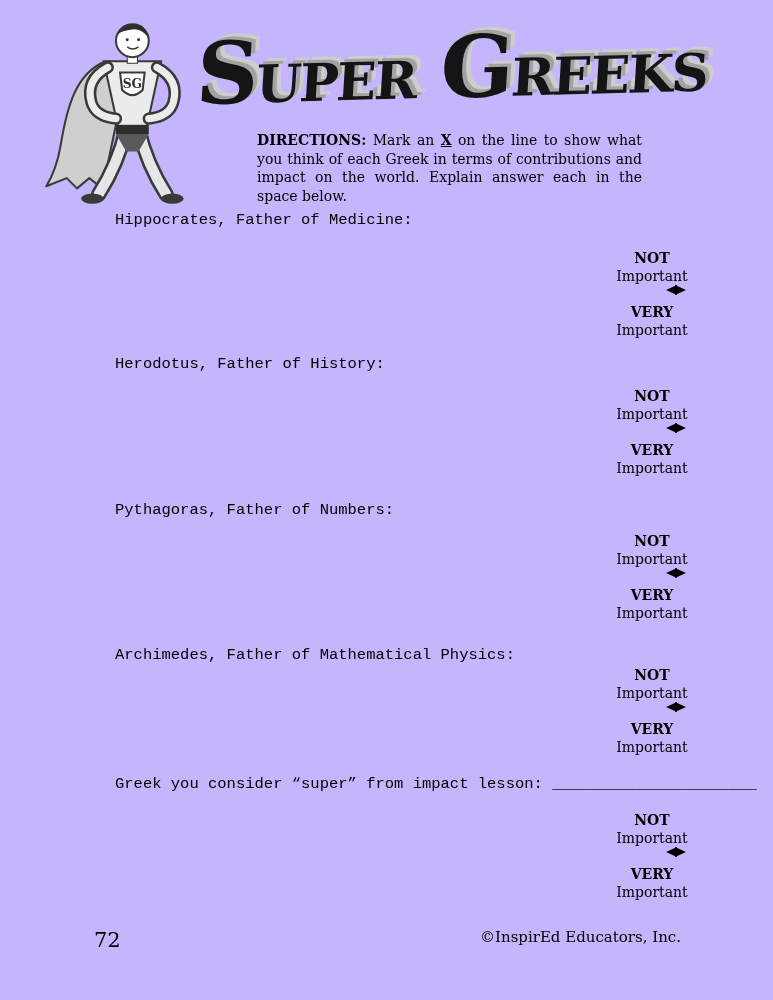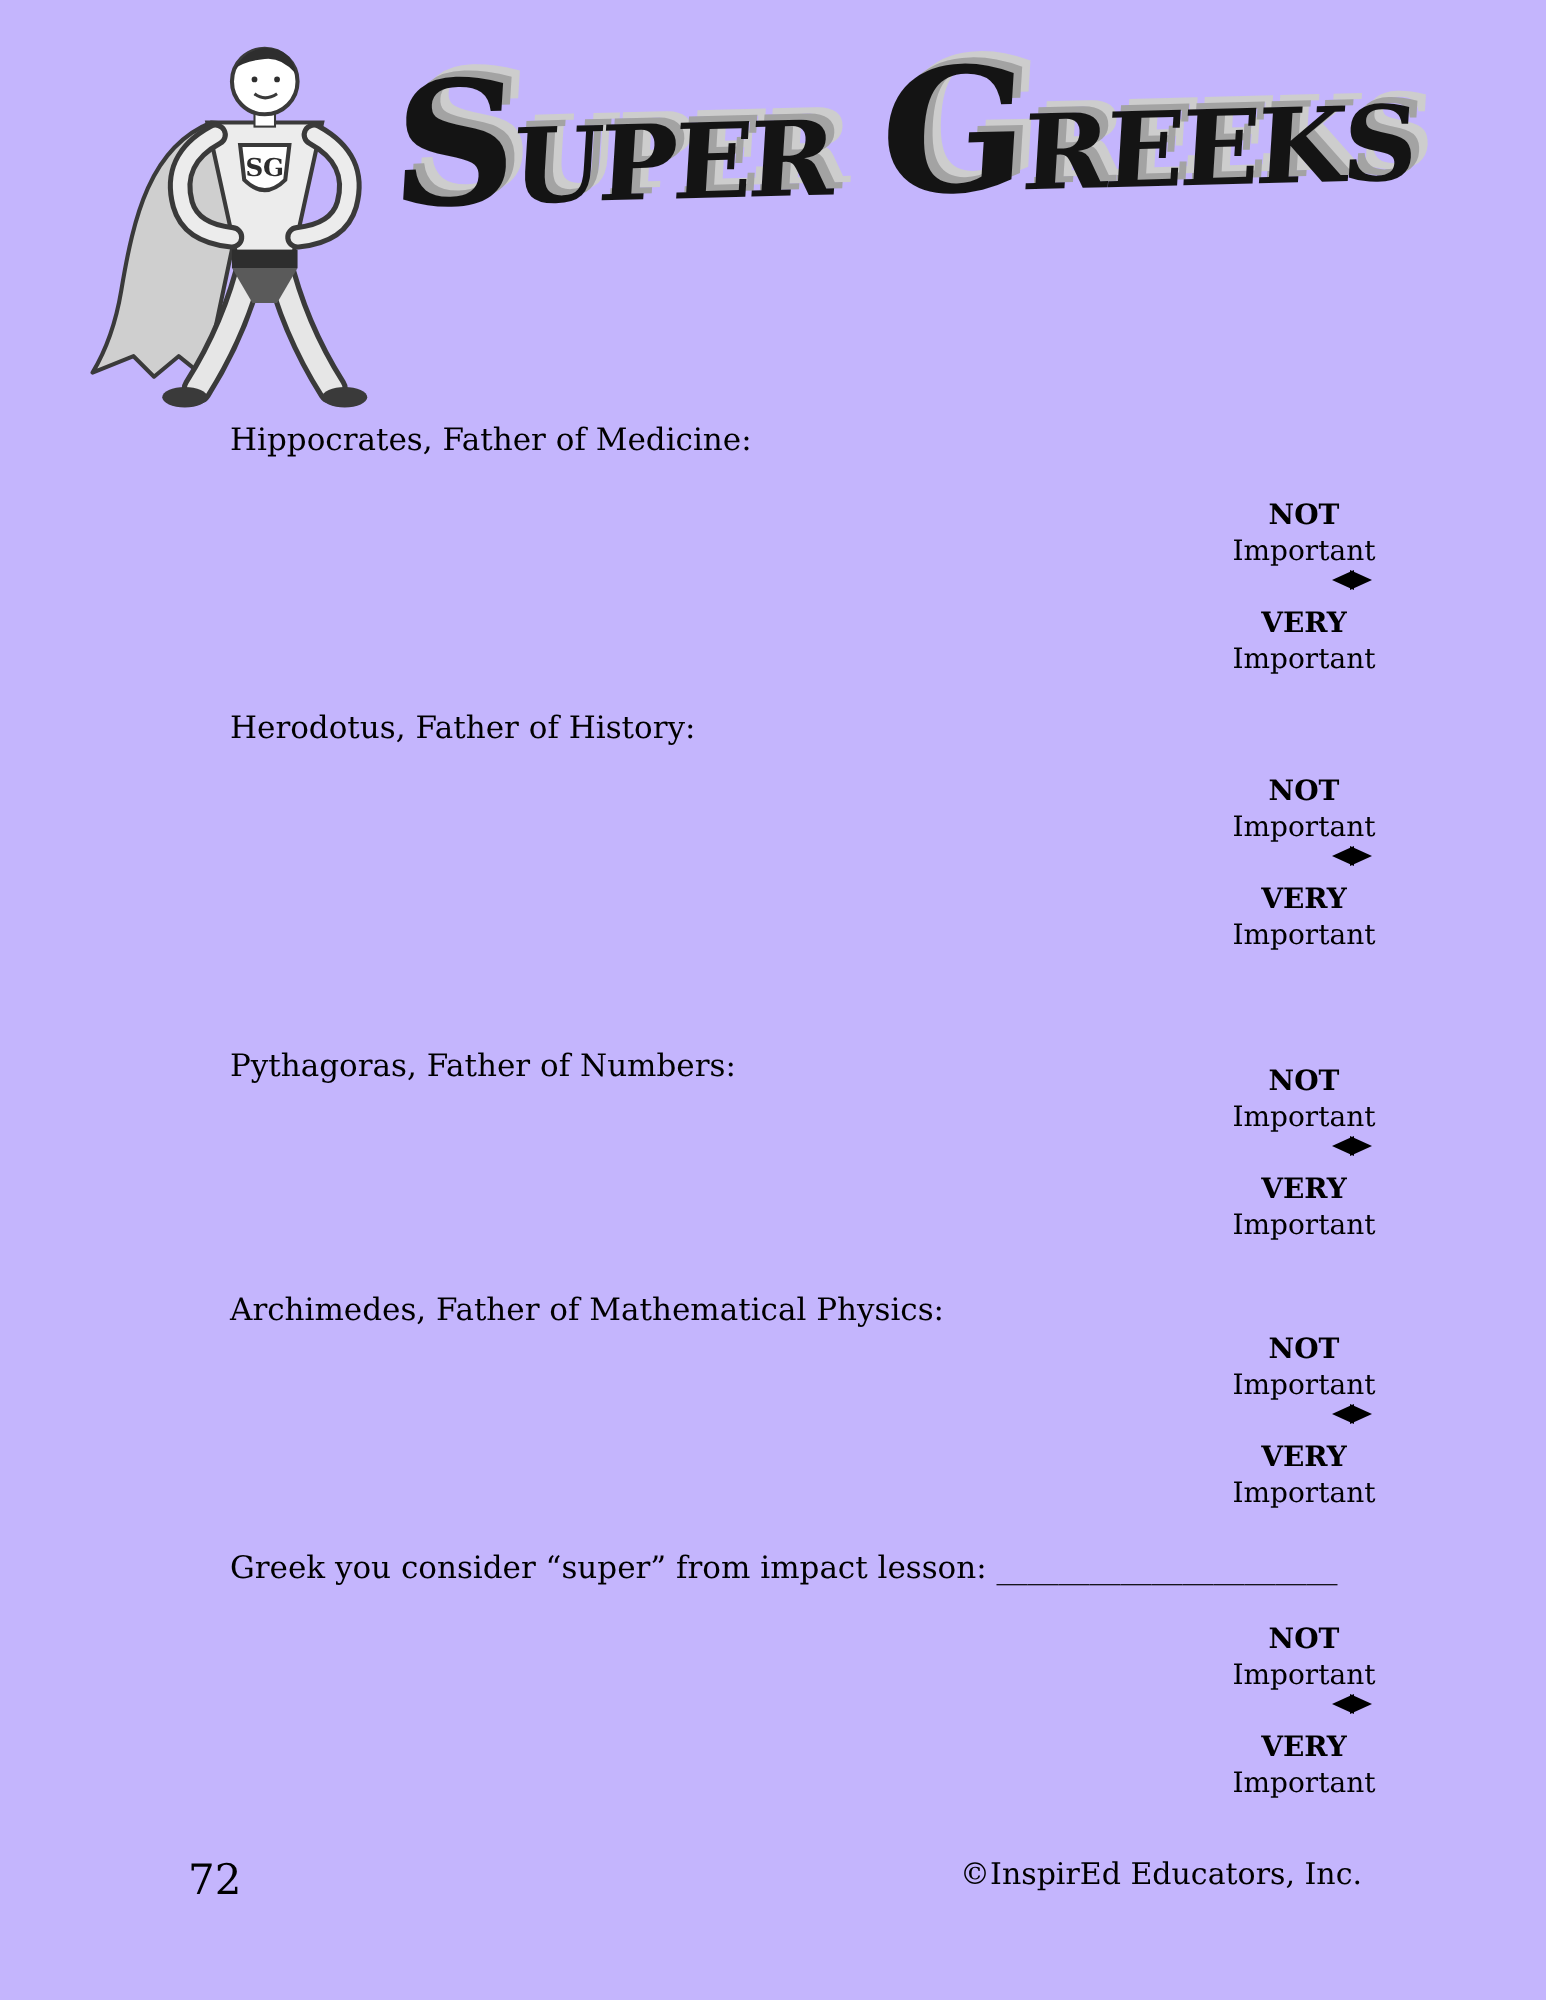"DIRECTIONS: Mark an X on" p.directions { html: none -> <p><span>DIRECTIONS:</span><span> Mark an </span><span>X</span><span> on the line to show what you think of each Greek in terms of contributions and impact on the world. Explain answer each in the space below.</span></p> }
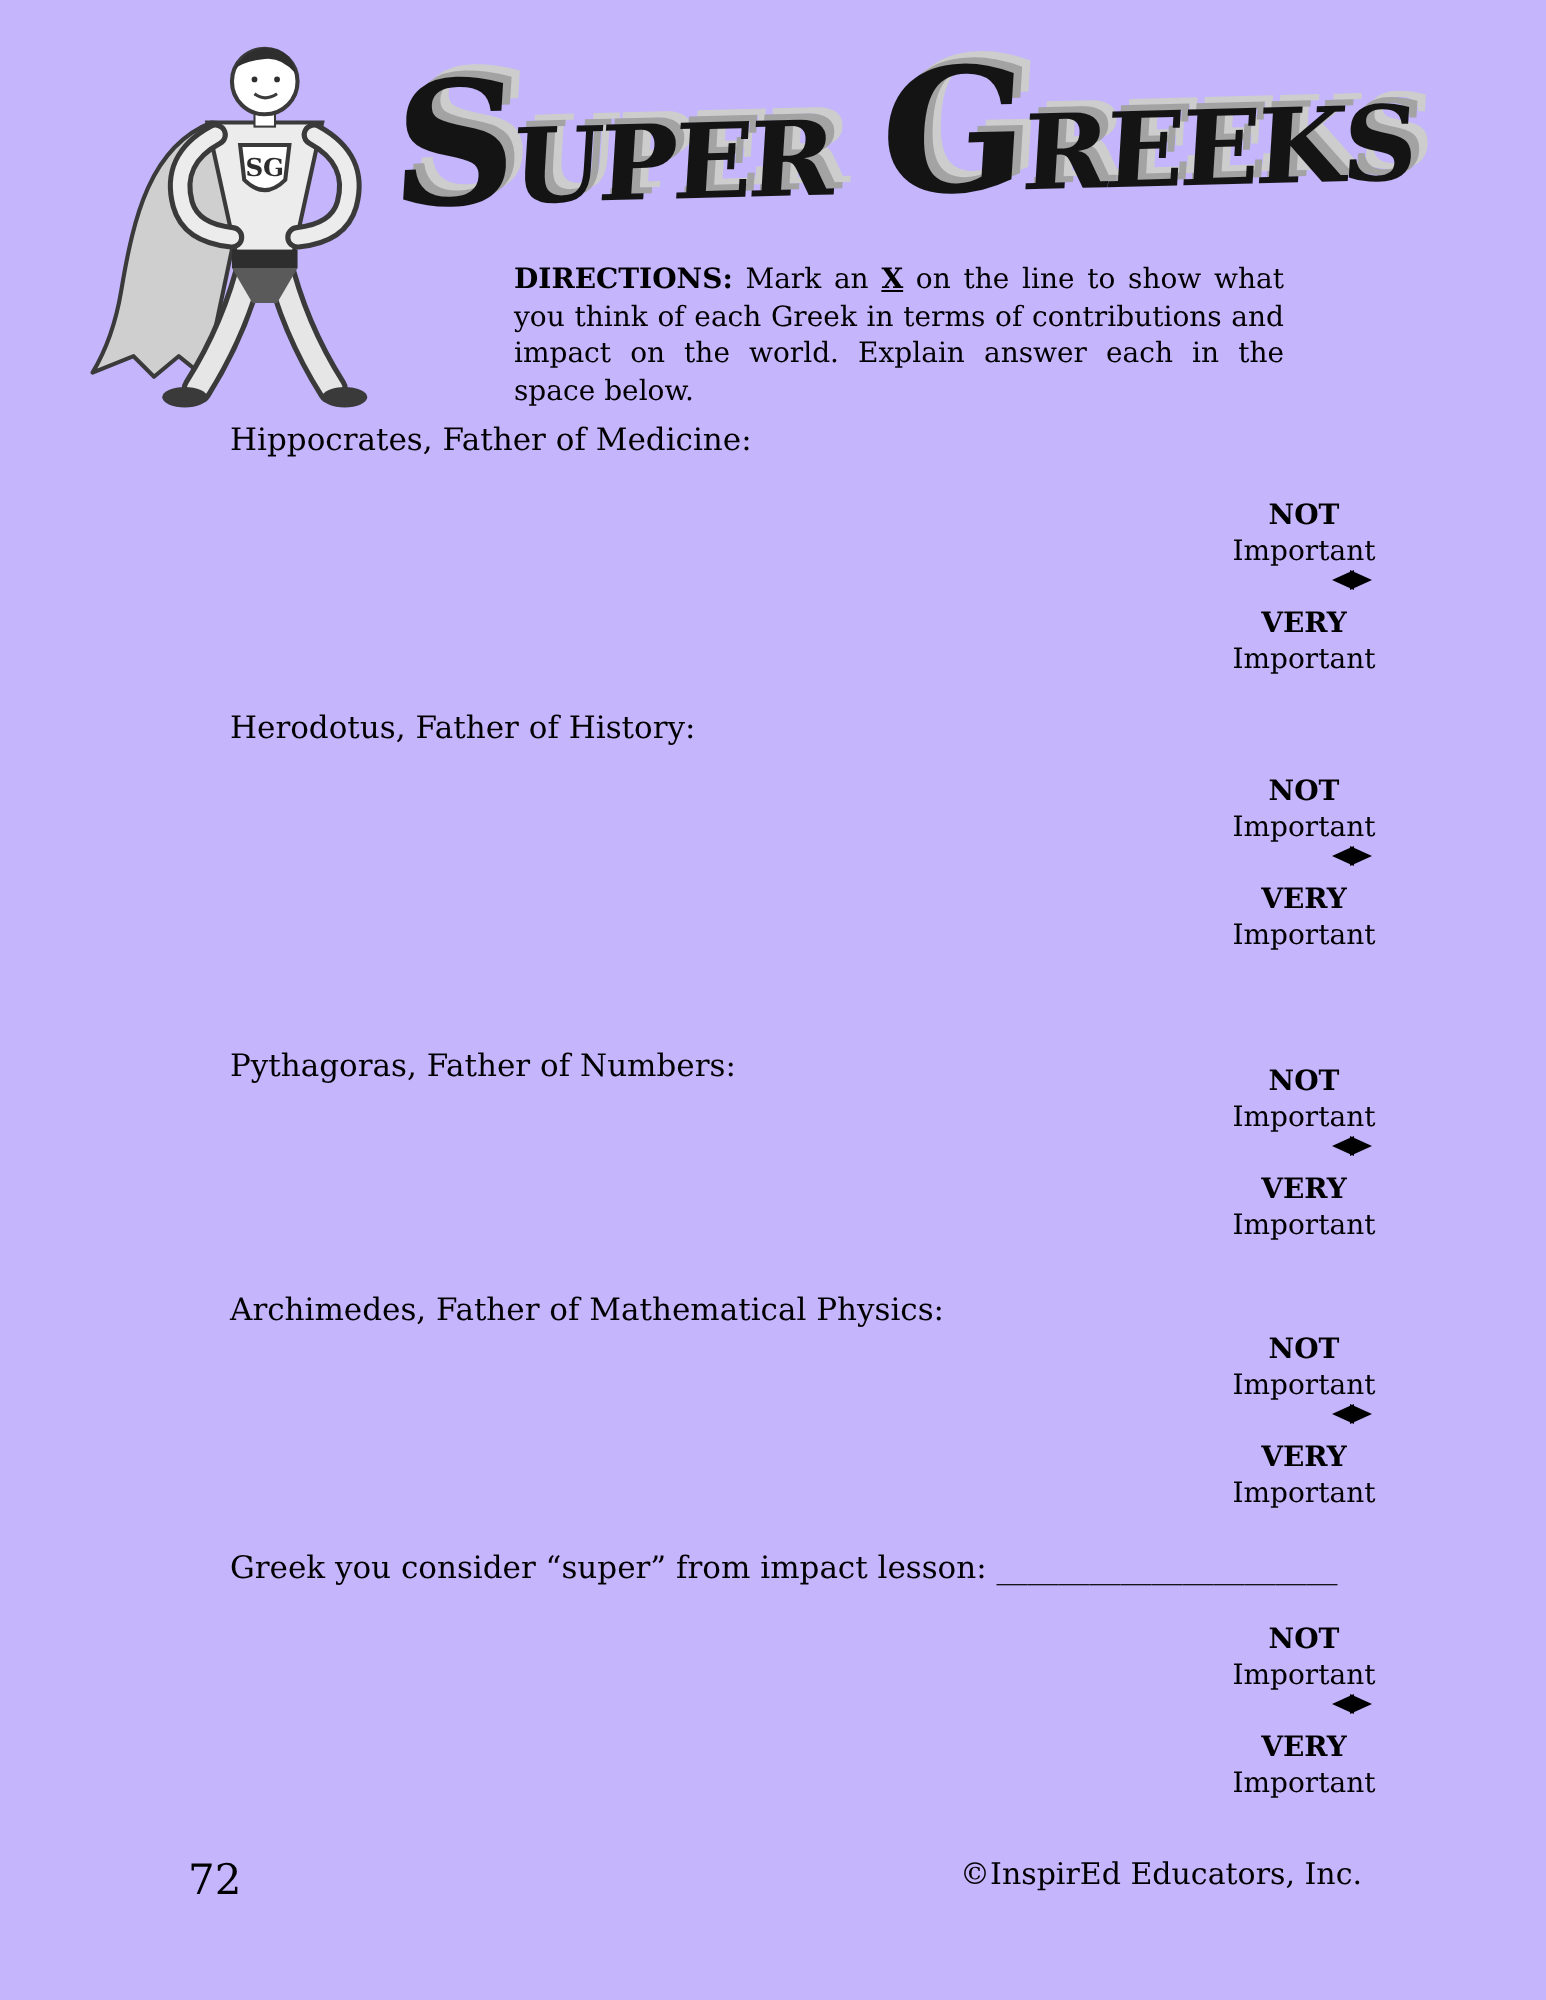"Hippocrates, Father of Medicine:" .scale-heading { font-family: none -> Liberation Mono, monospace }
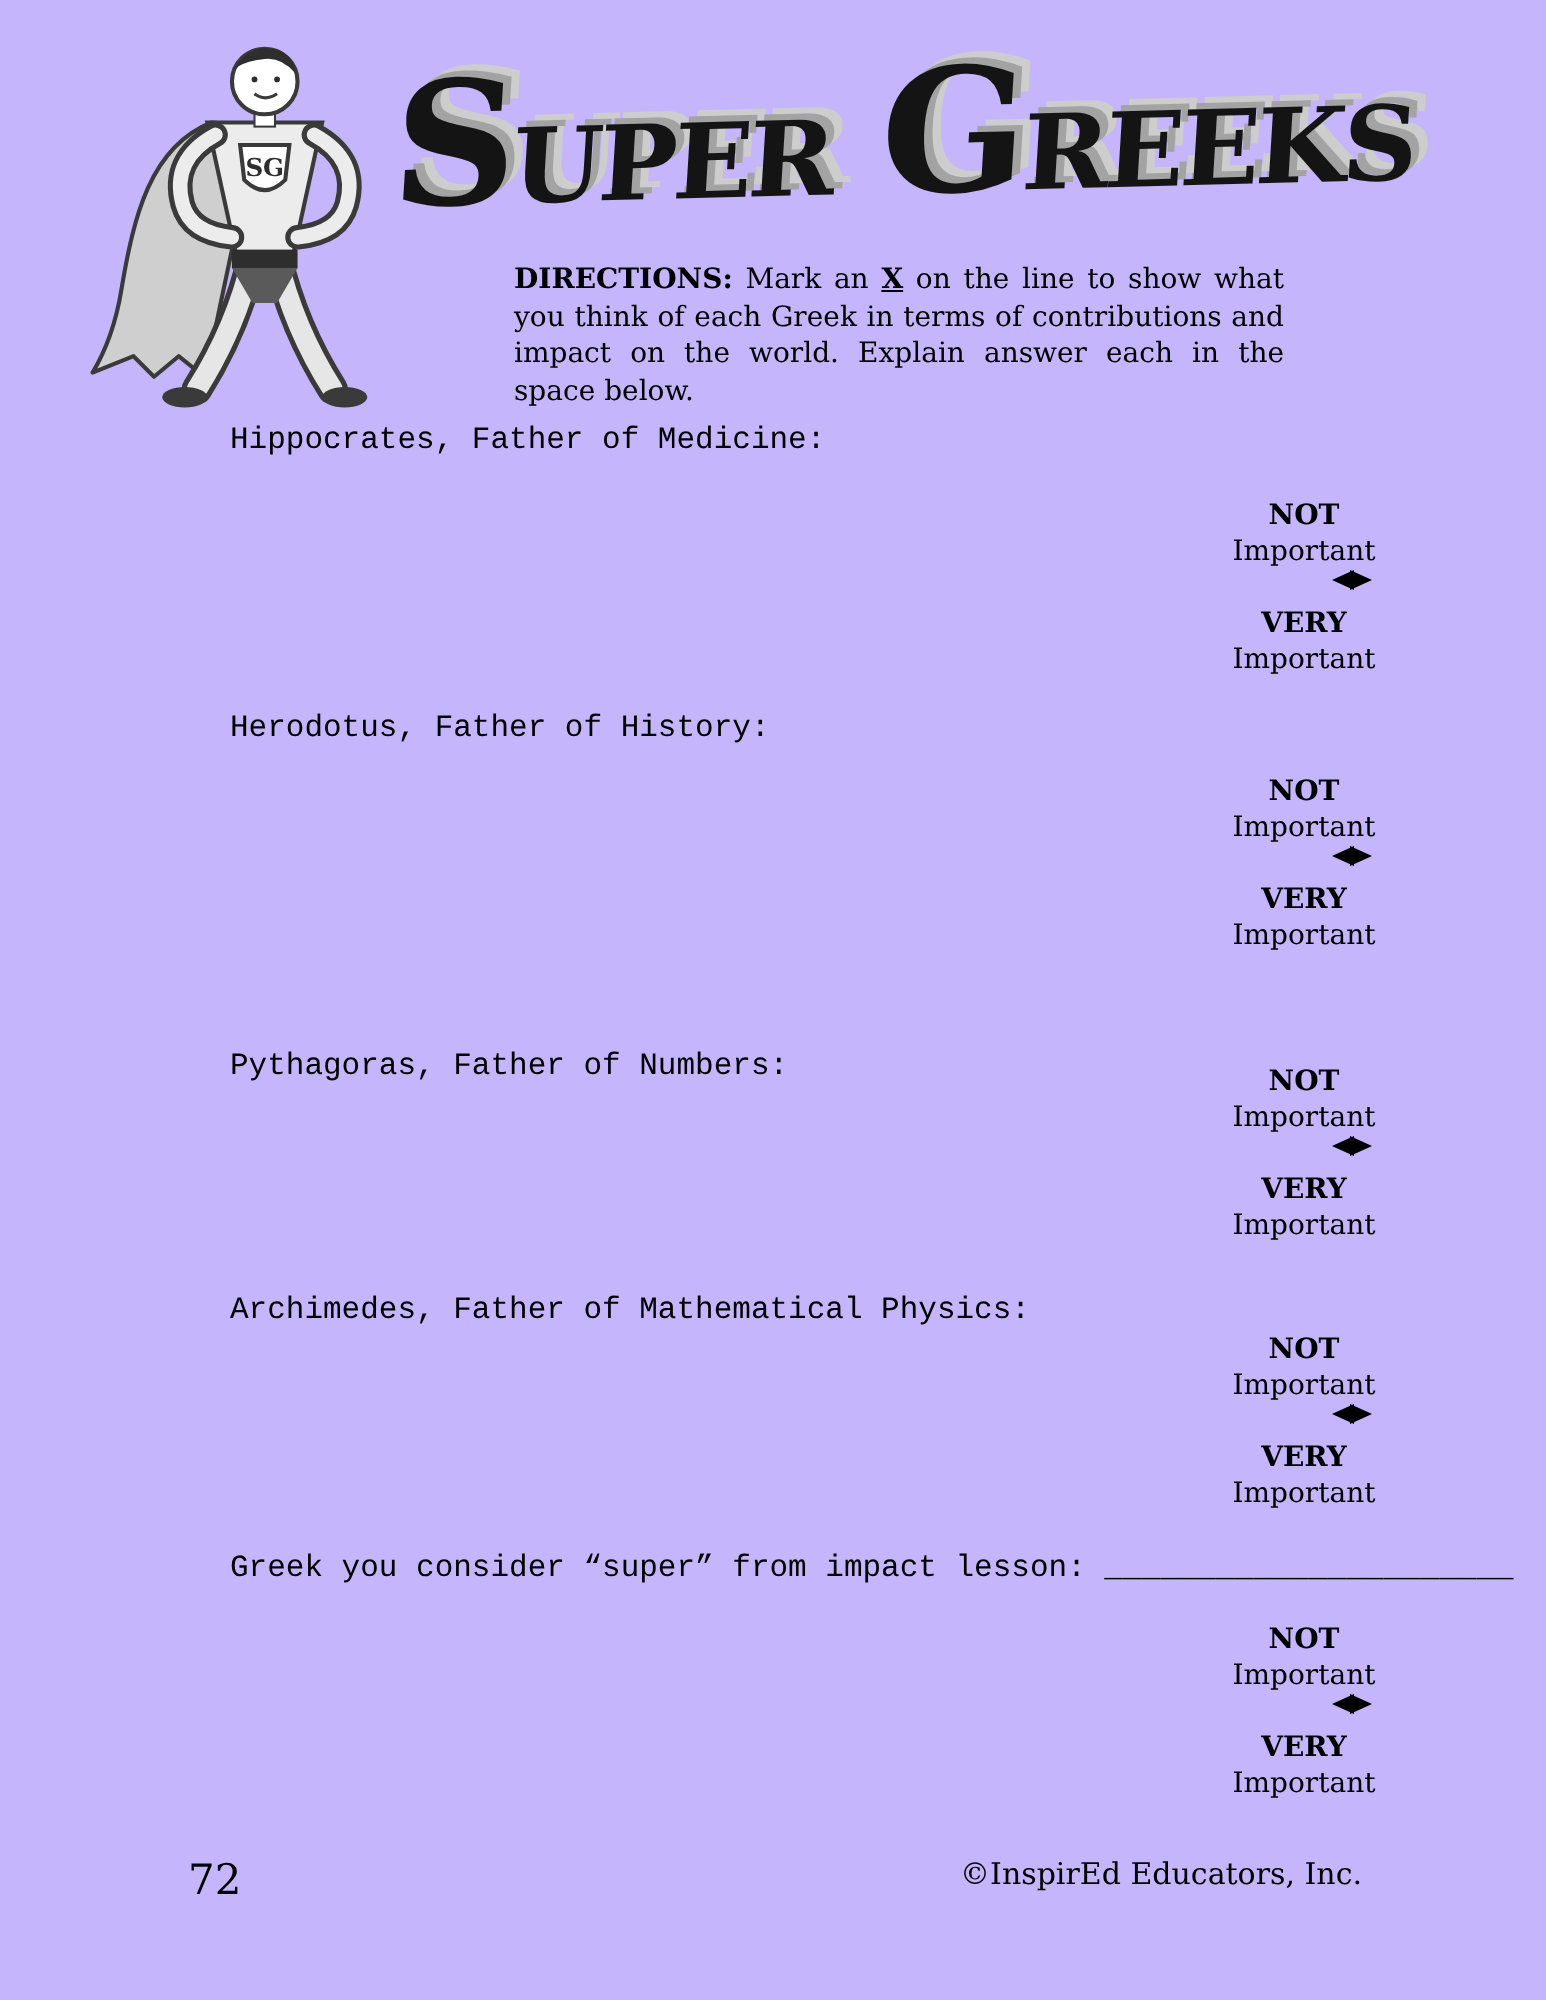"Pythagoras, Father of Numbers:" .h3 { top: 524px -> 501px }
